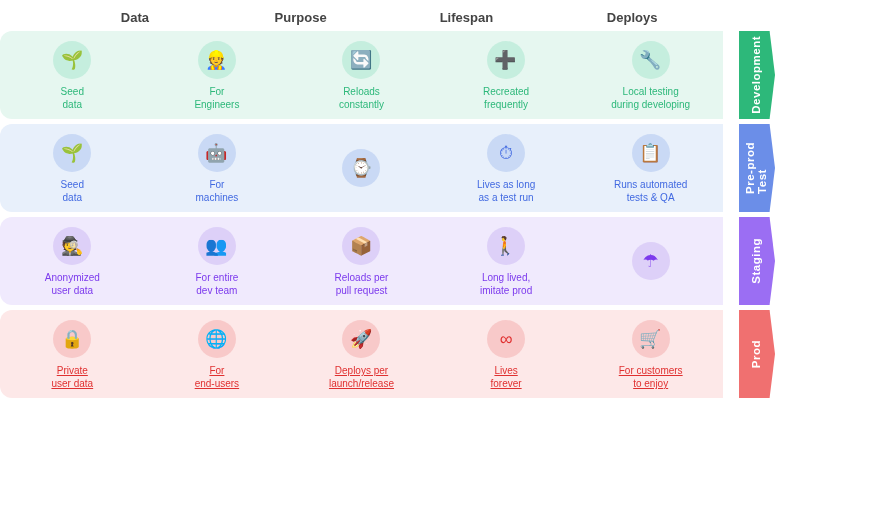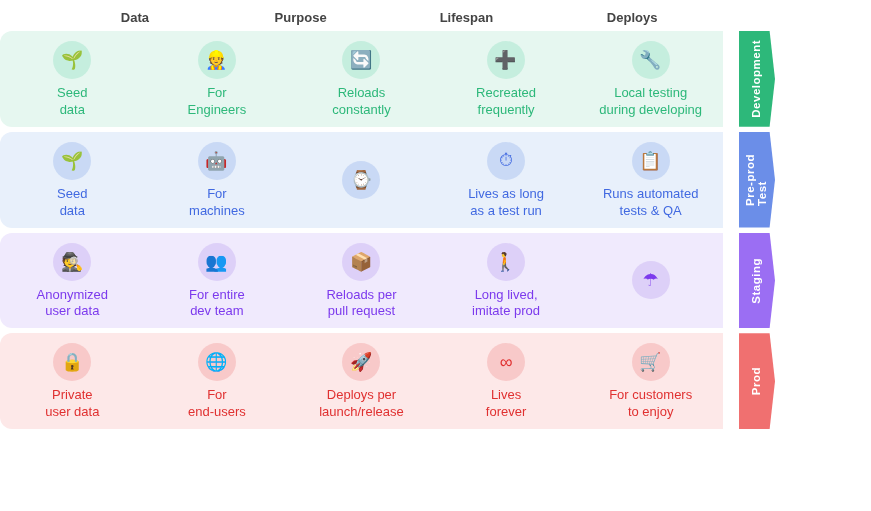"Seed" .cell-label { font-size: 13px -> 10px }
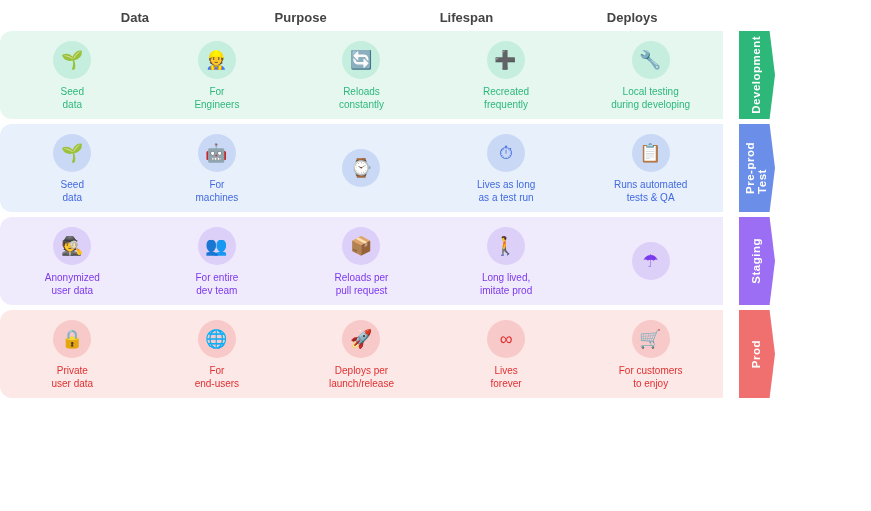"Private" .row-prod .cell-label { text-decoration: none -> underline }
